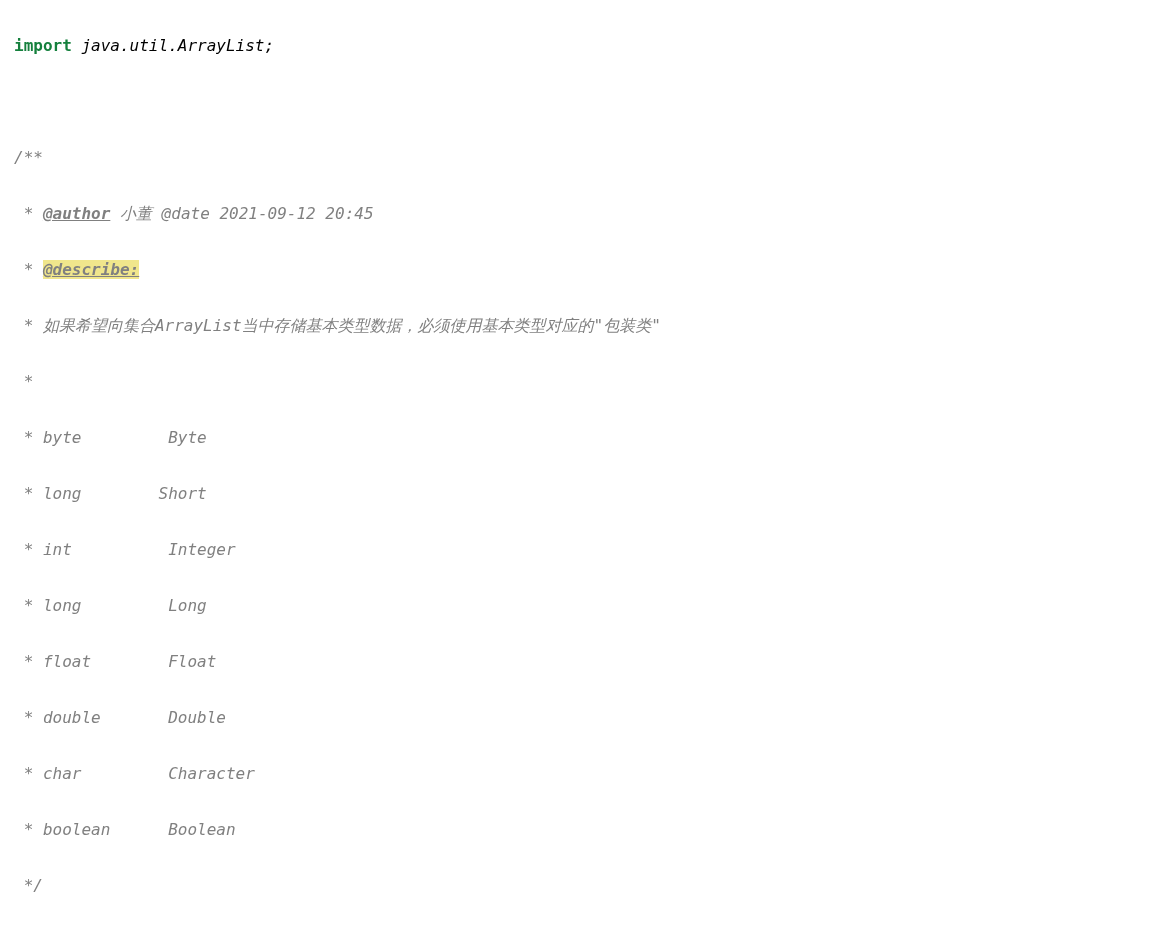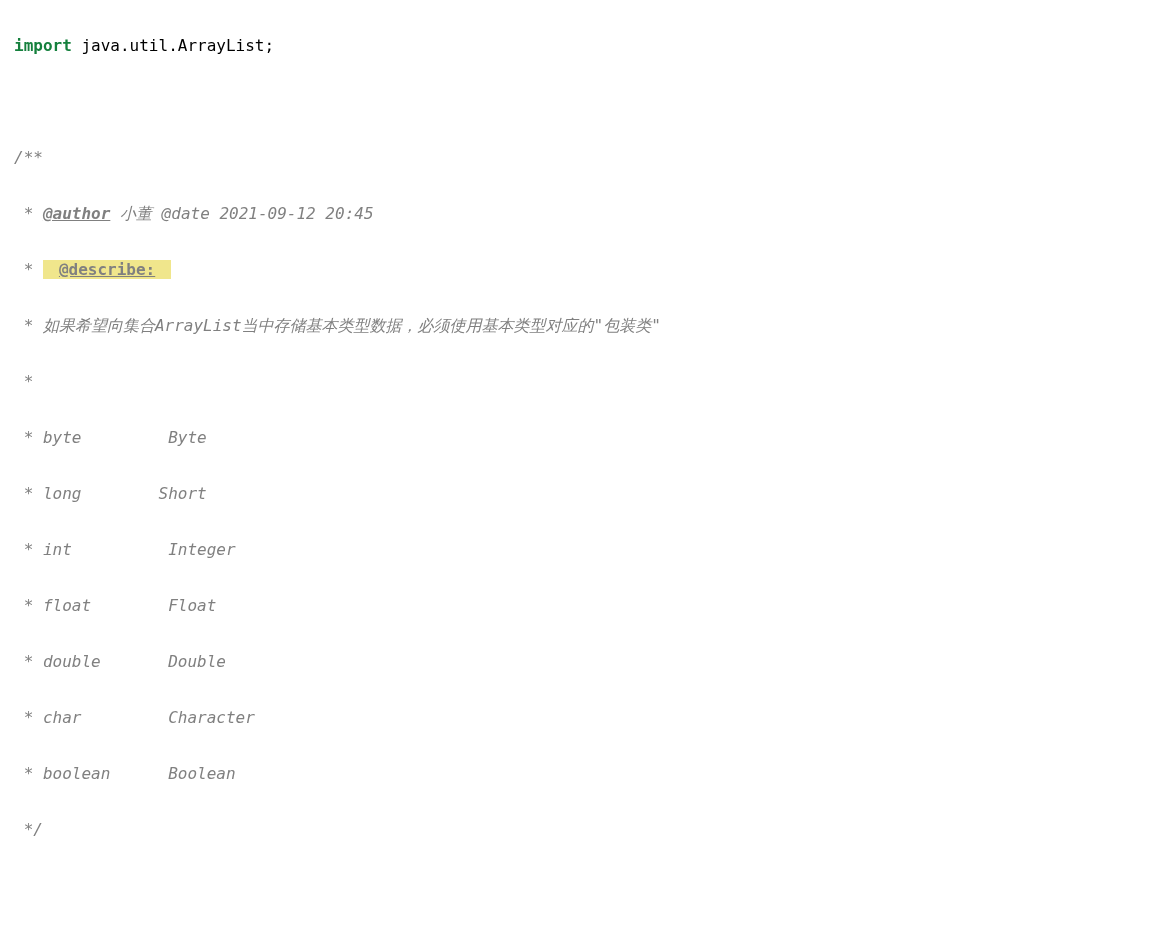"java.util.ArrayList;" .plain { font-style: none -> italic }
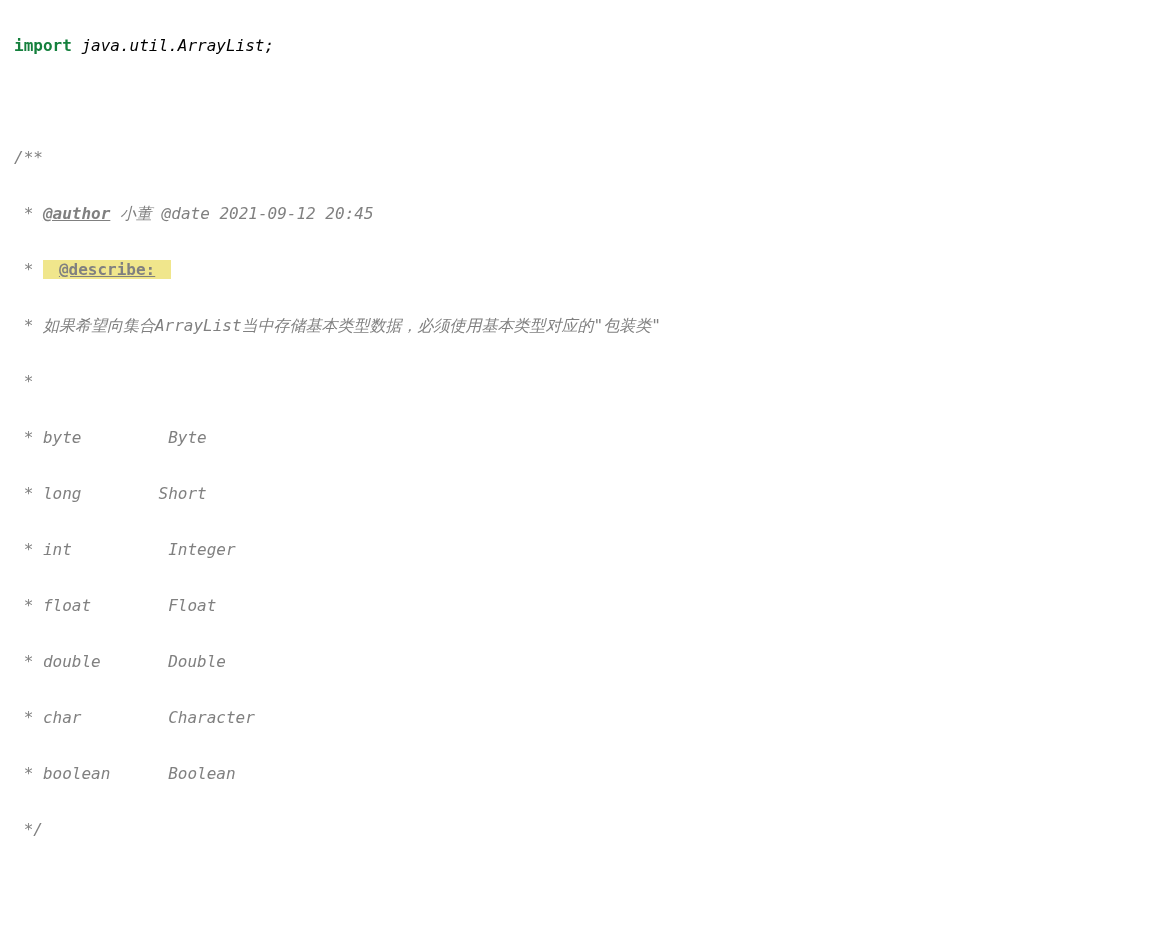"@describe:" .tag-describe { font-style: none -> italic; padding: 0 16px -> 0 0 }
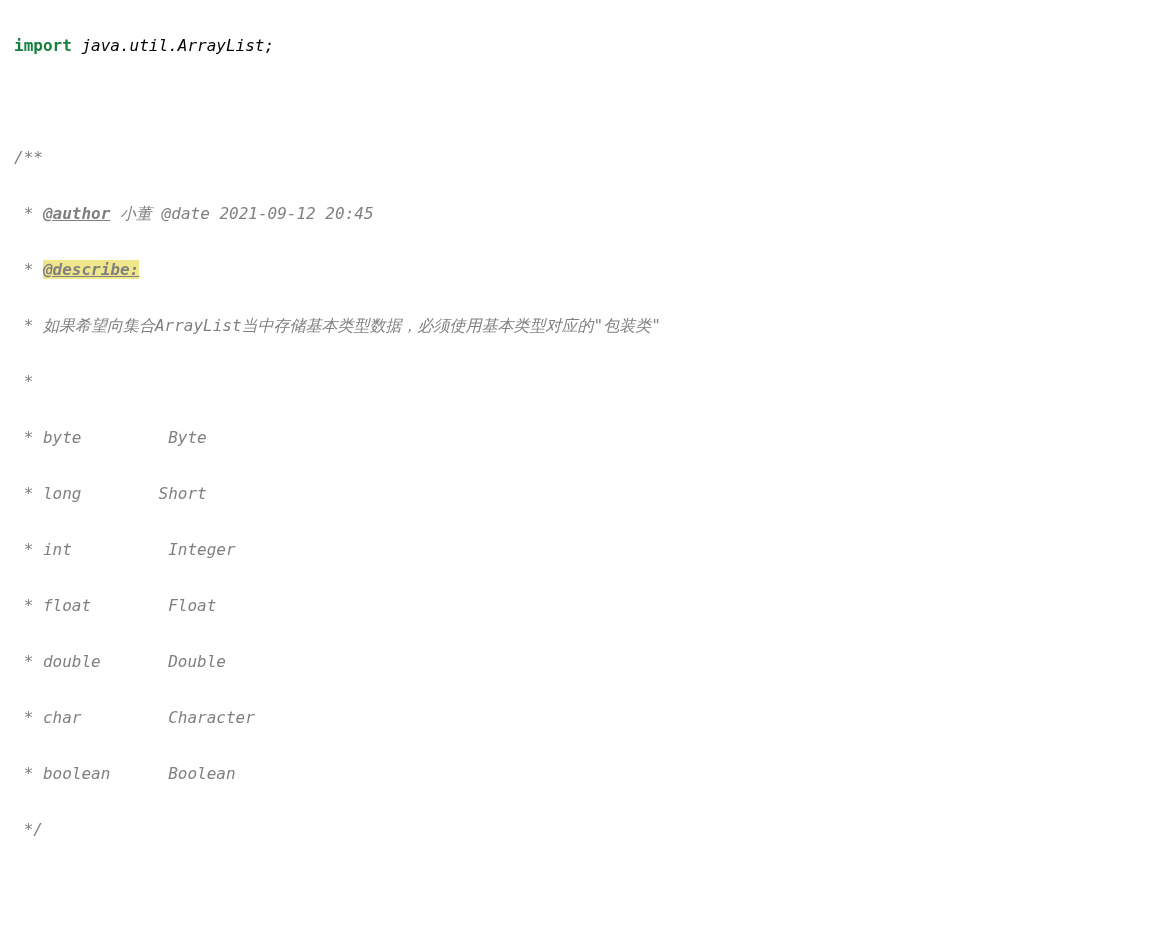"* long Long" div.line { html: none -> <div><span> * long Long</span></div> }
